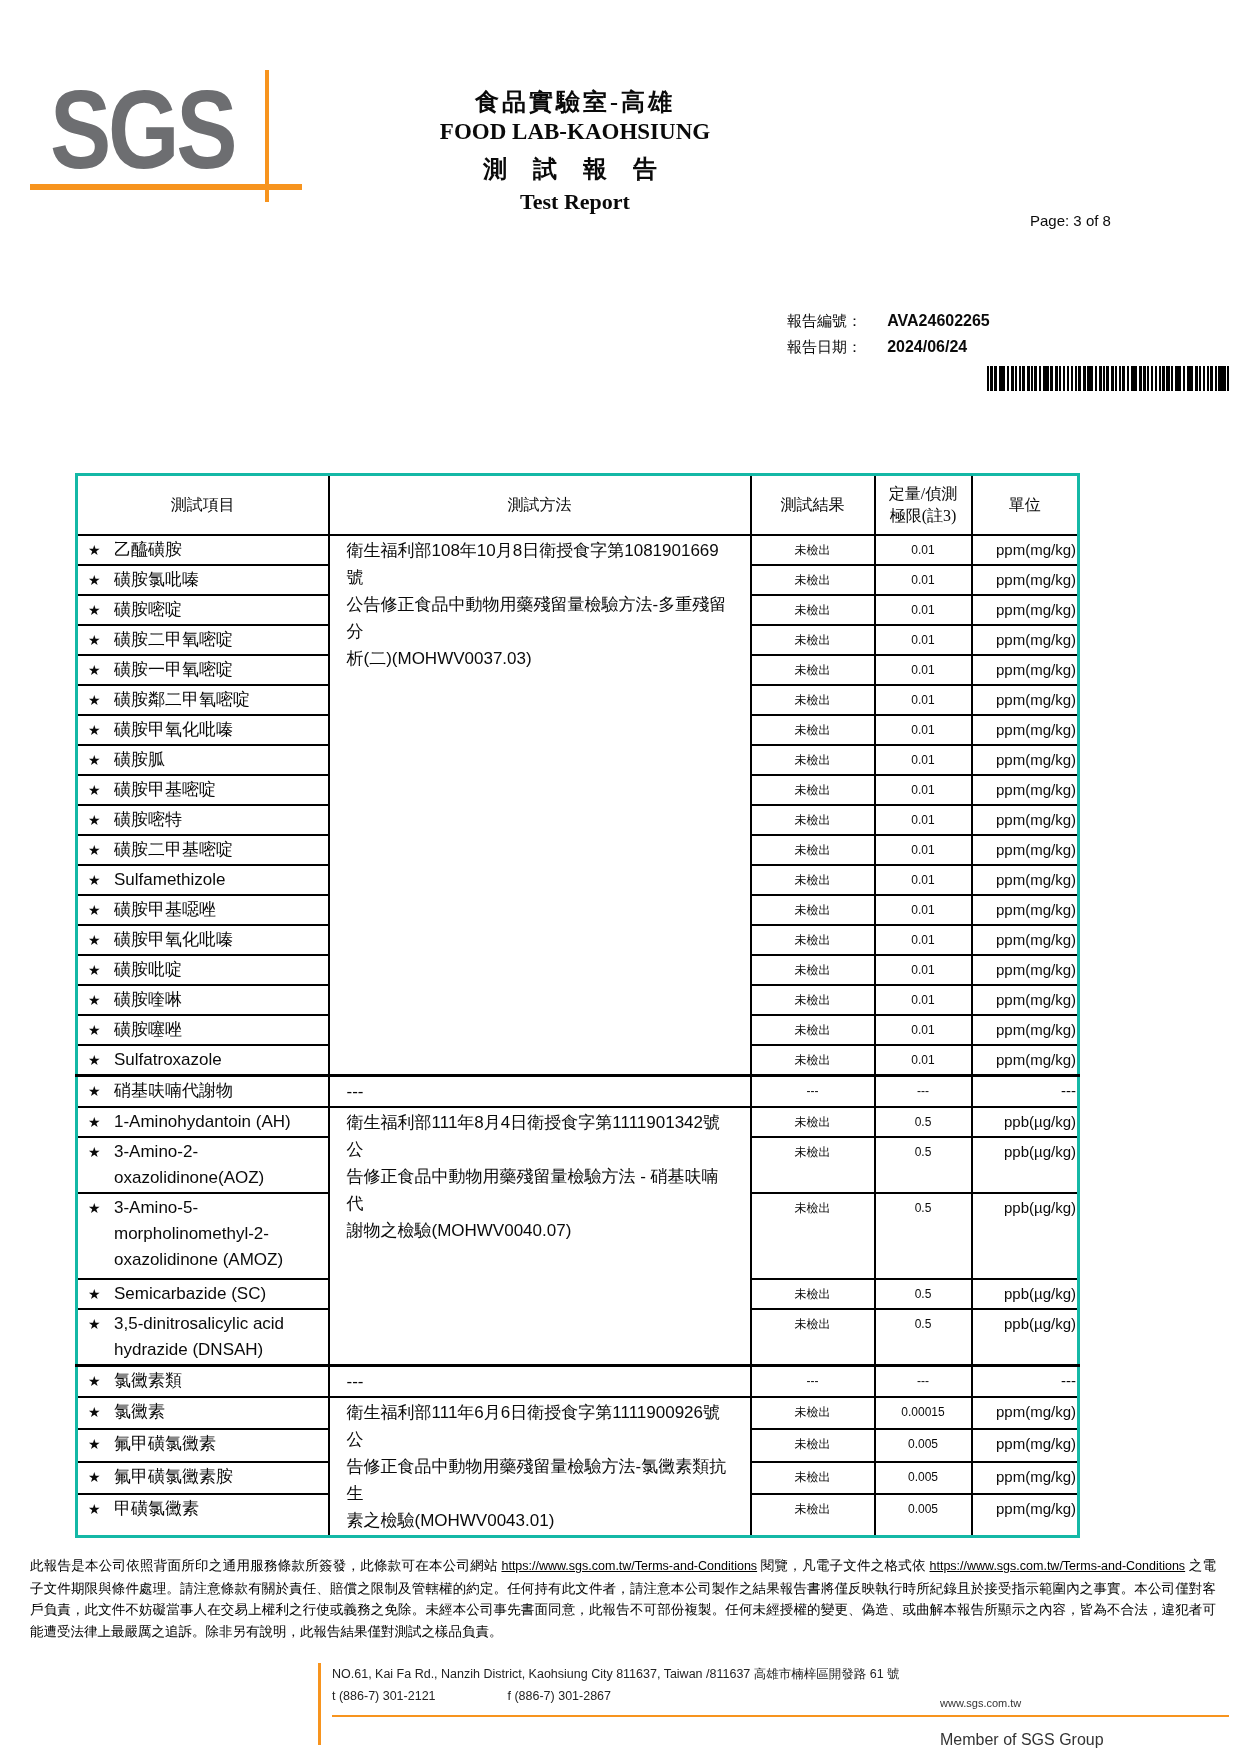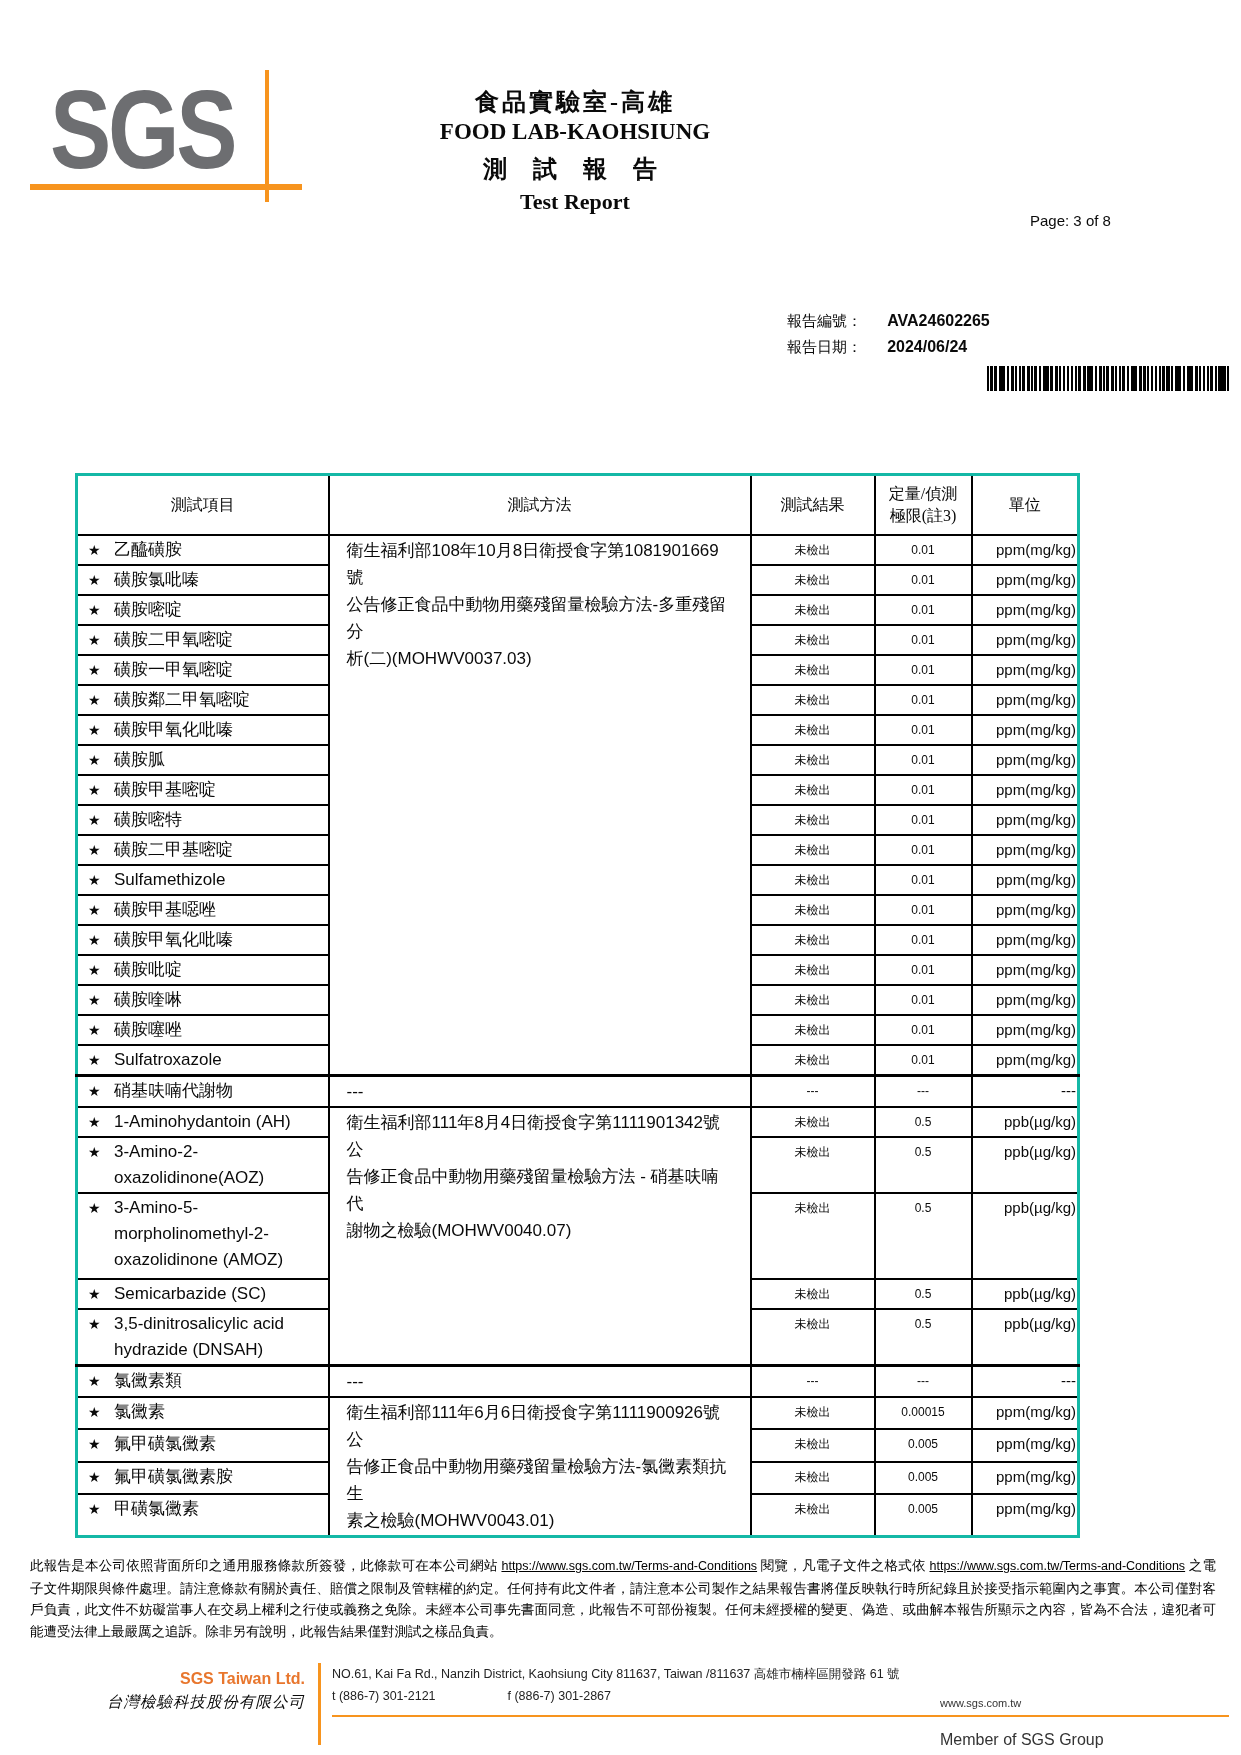"SGS Taiwan Ltd." div.co-block { html: <div> <div>SGS Taiwan Ltd.</div> <div>台灣檢驗科技股份有限公司</div> </div> -> none }
